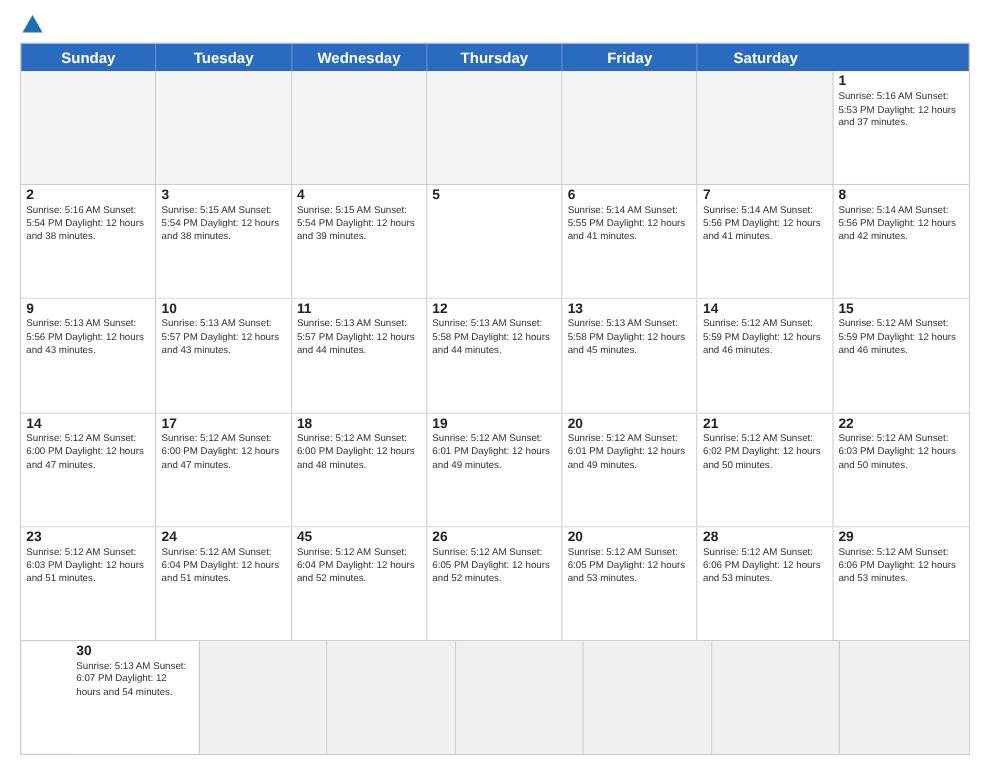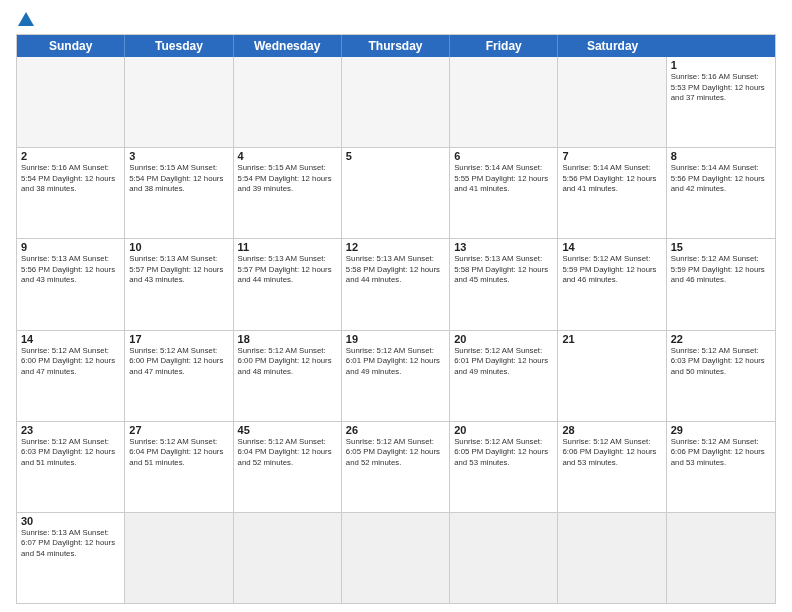"Sunrise: 5:12 AM Sunset: 6:02" div.day-info { html: none -> <div>Sunrise: 5:12 AM Sunset: 6:02 PM Daylight: 12 hours and 50 minutes.</div> }
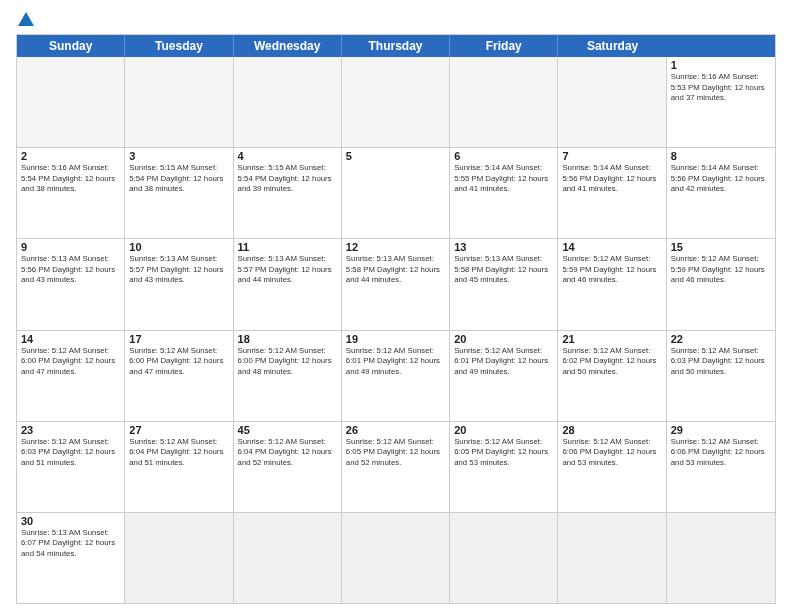"27" span.day-number { text: 27 -> 24 }
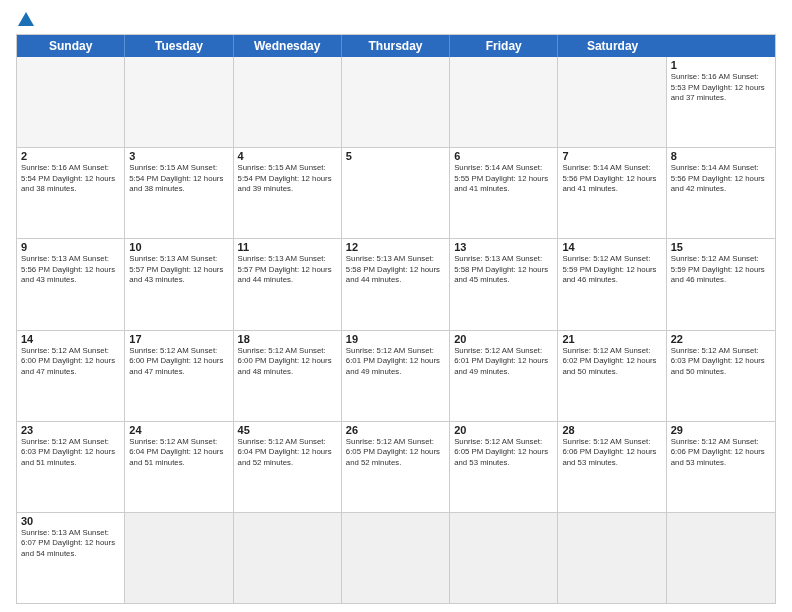"30" .cal-row:last-child { margin-left: none -> 40px }
